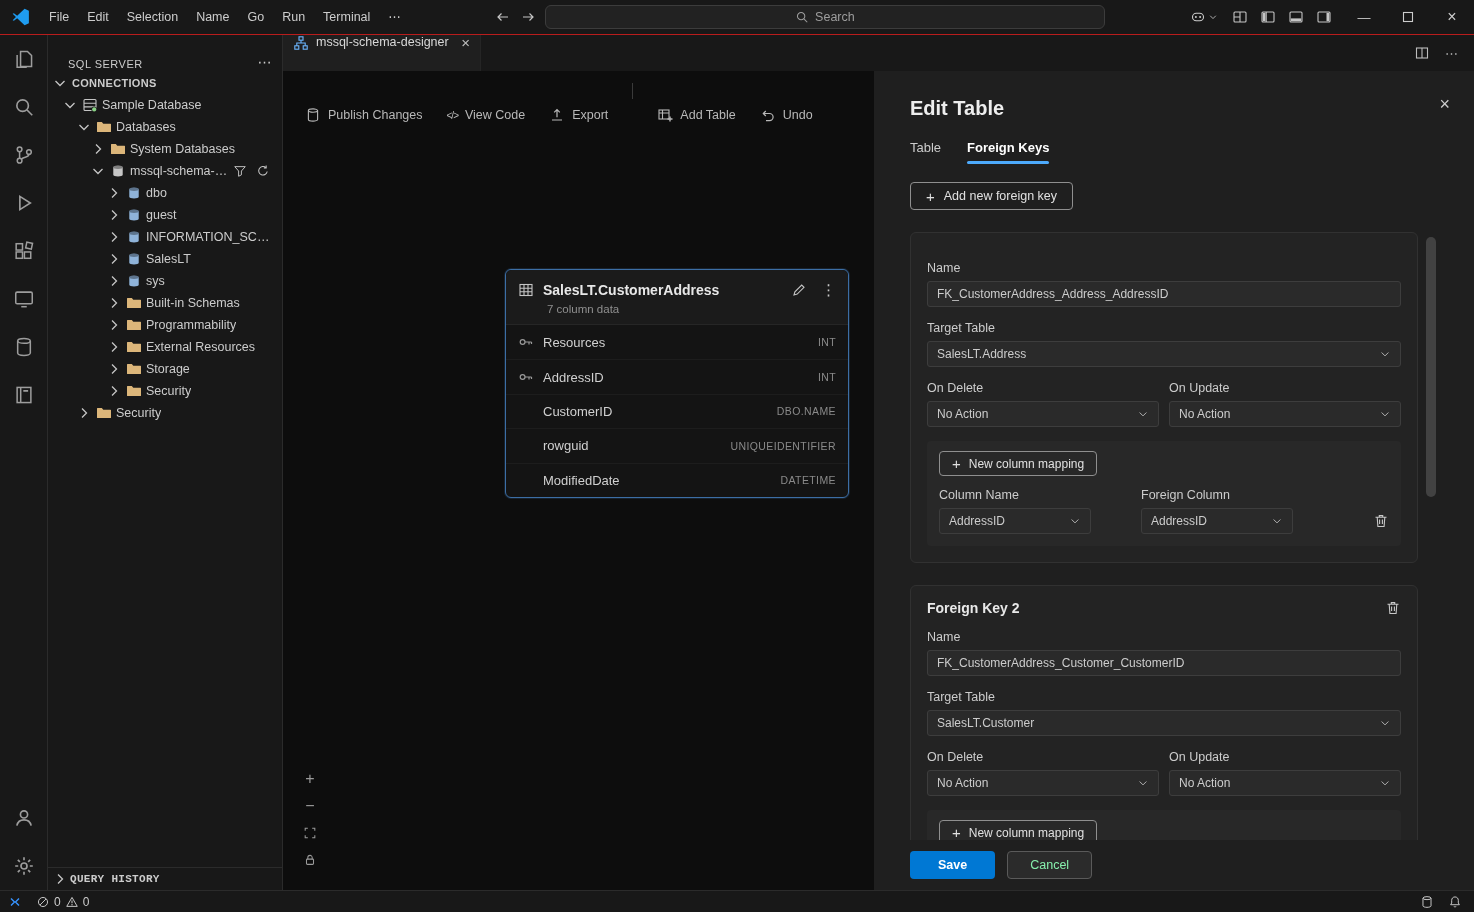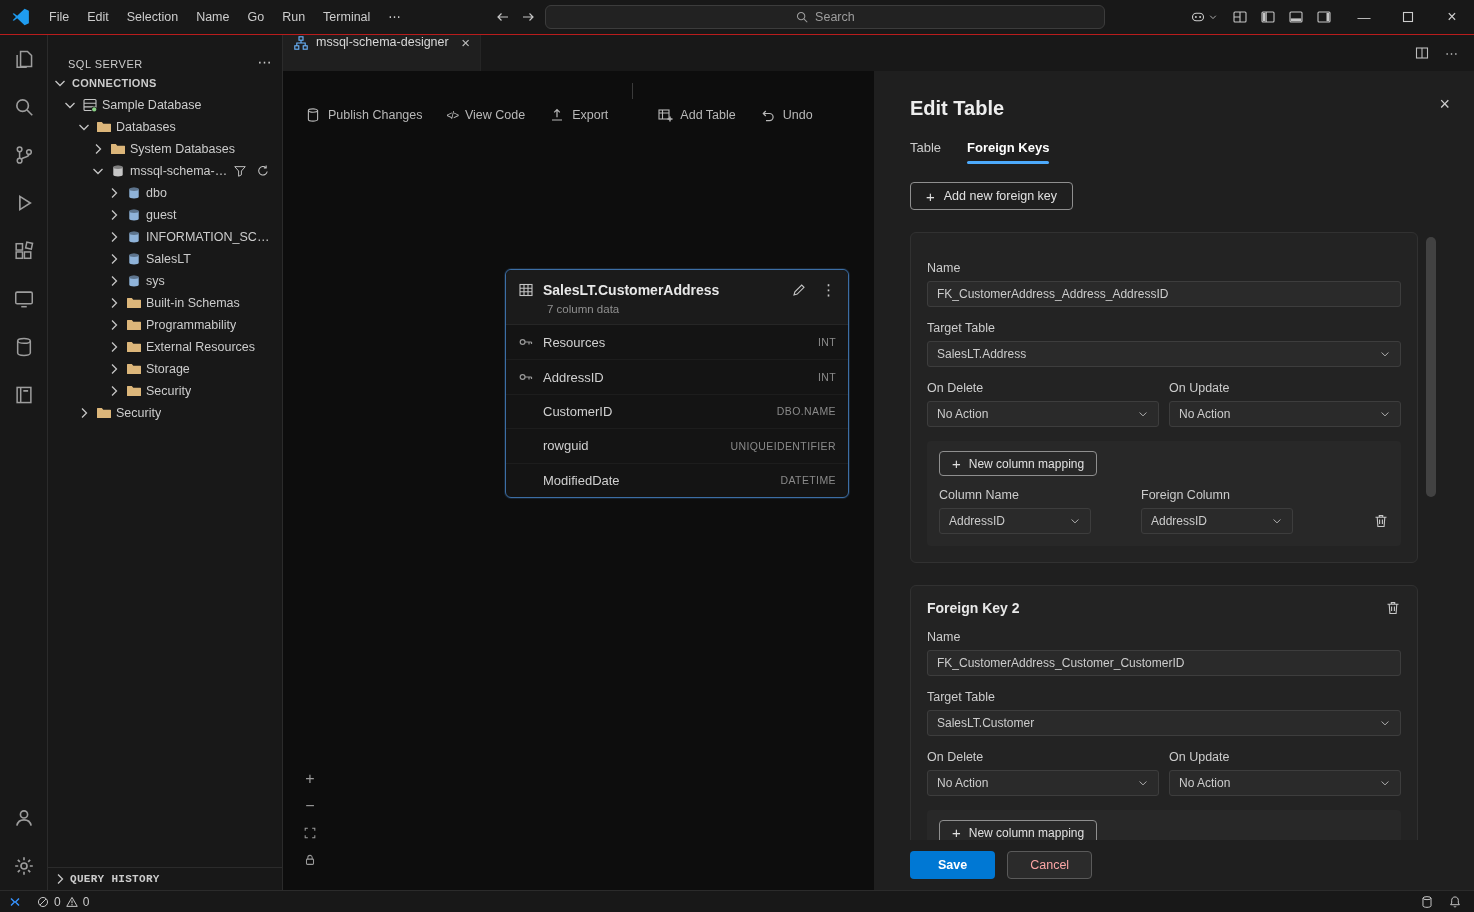"Cancel" .btn-secondary { color: #fca5a5 -> #86efac }
